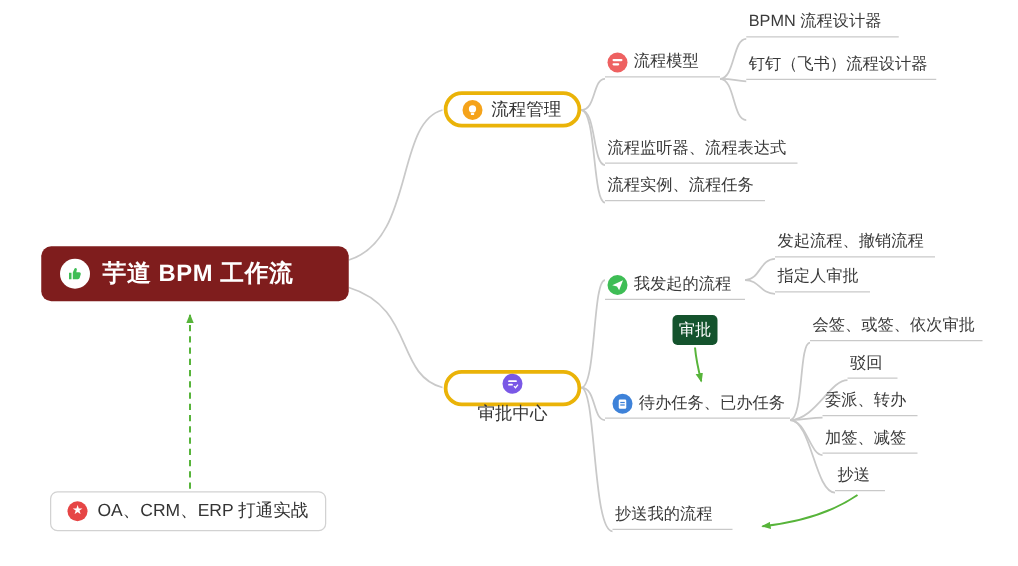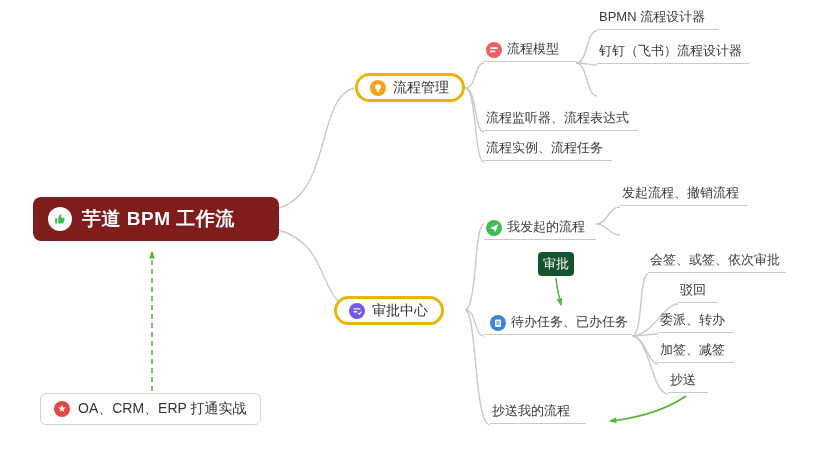"指定人审批" div.leaf { html: none -> <div> <span>指定人审批</span> </div> }
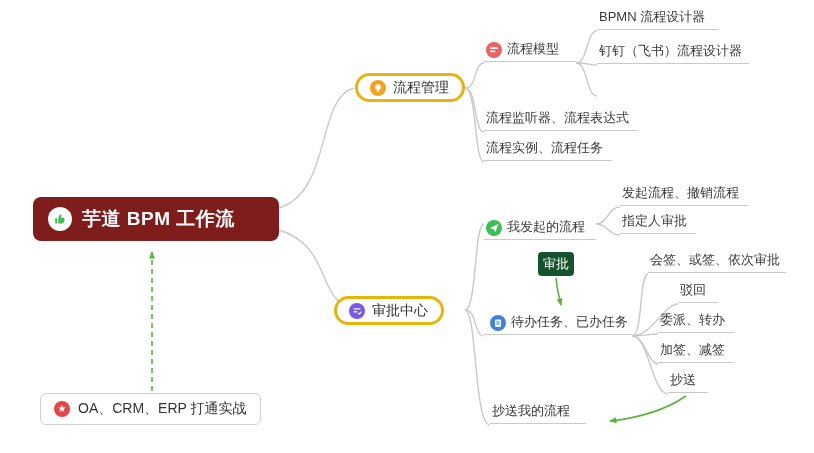"审批中心" div.node { flex-direction: none -> column; left: 334px -> 355px }
